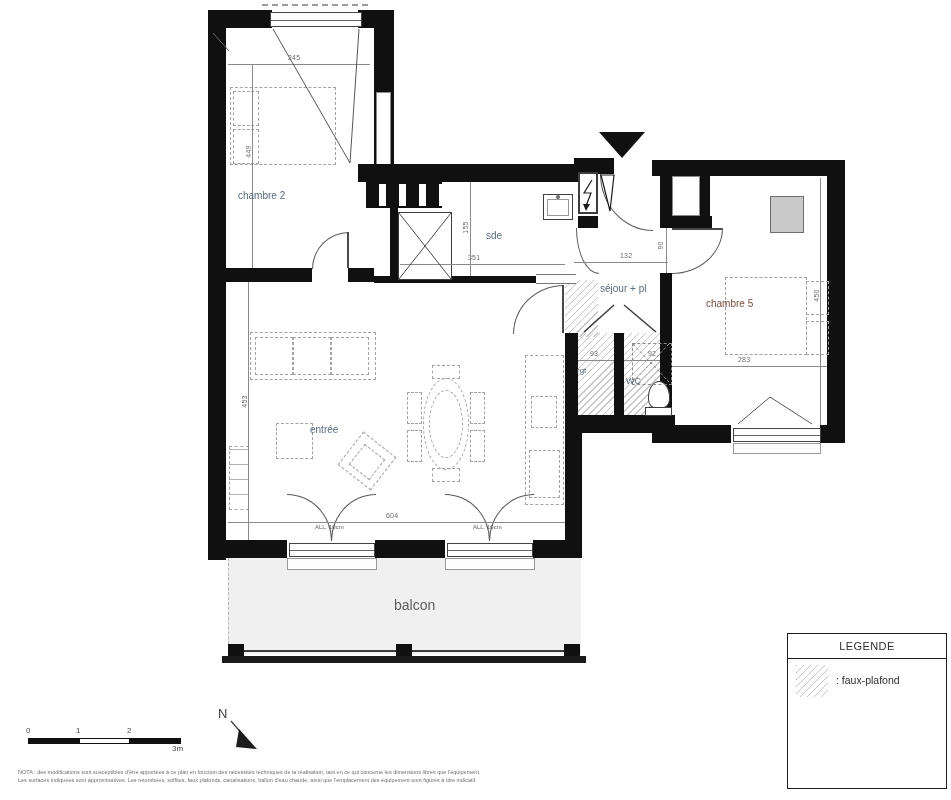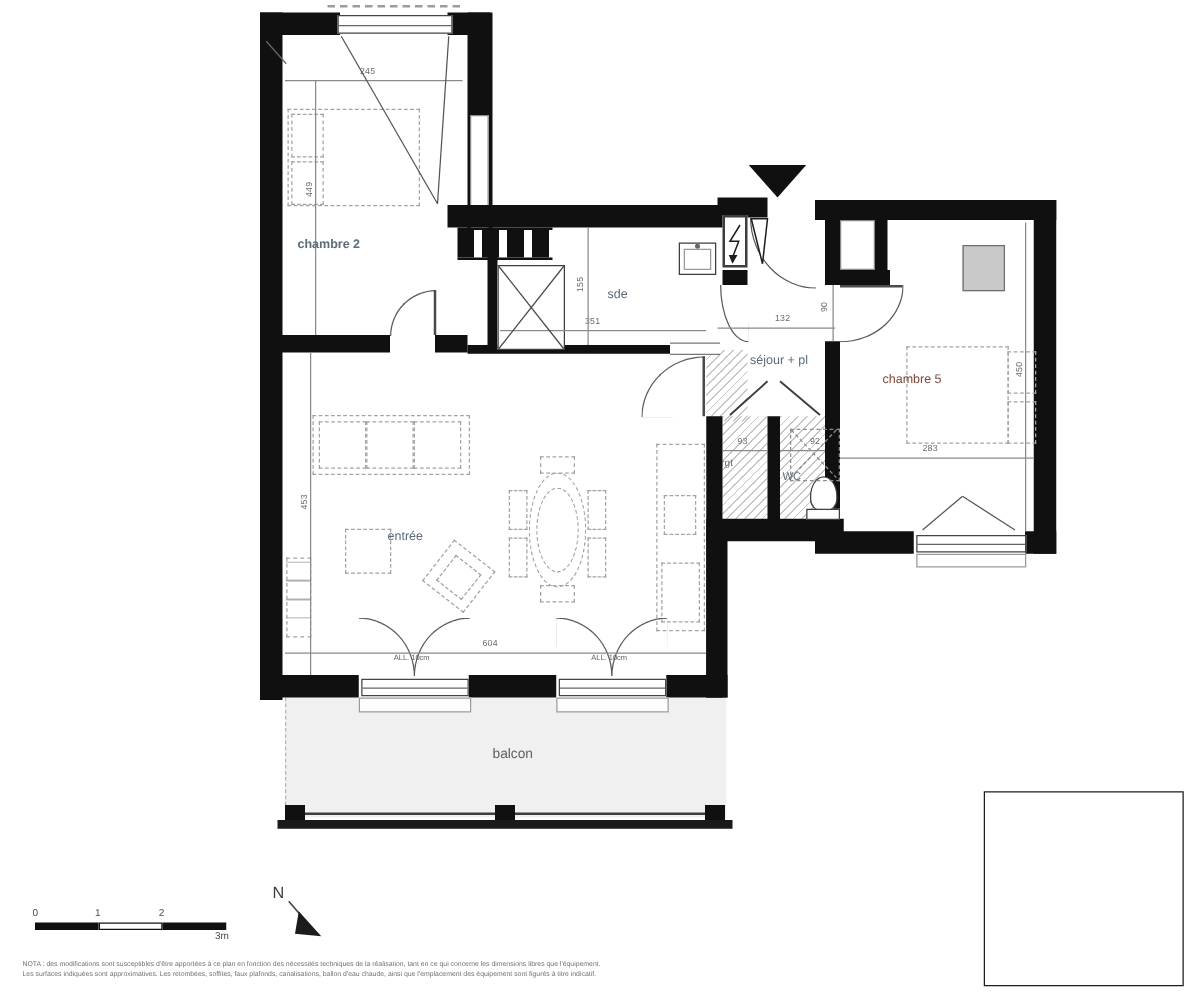"chambre 2" div.roomlabel { font-weight: bold -> none }
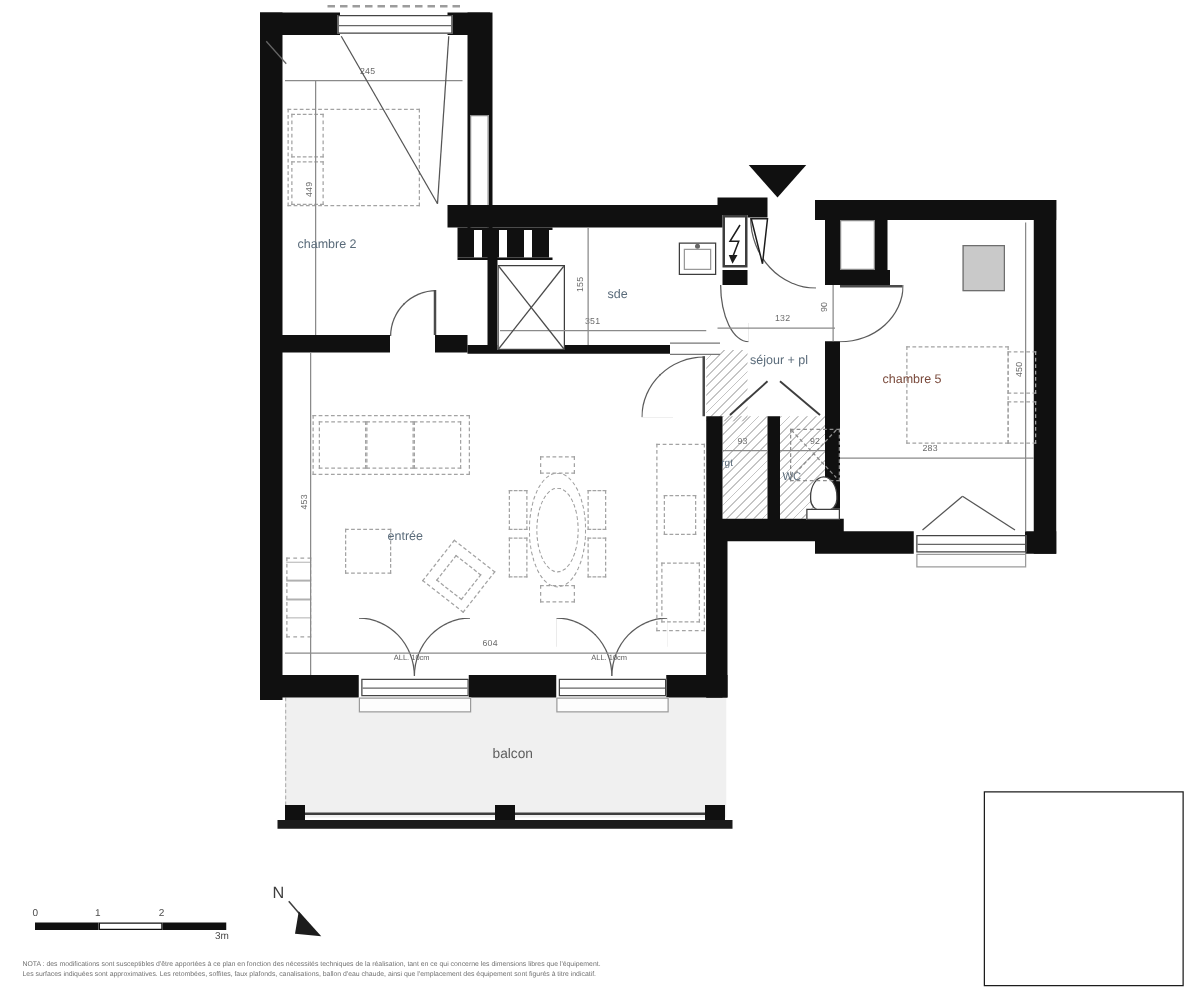"balcon" div.roomlabel { font-size: 11px -> 14px }
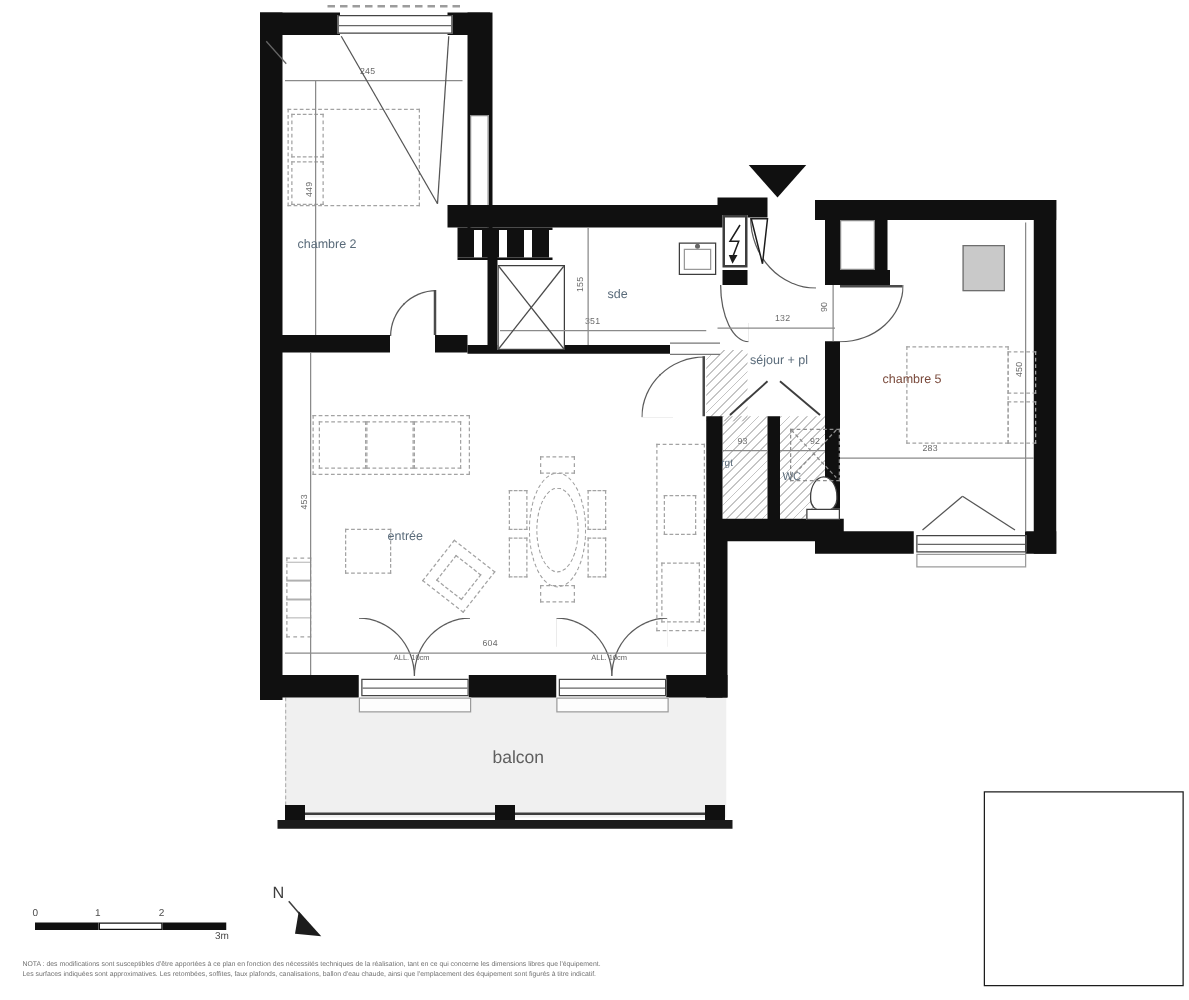"LEGENDE" div.hdr { html: none -> <div>LEGENDE</div> }
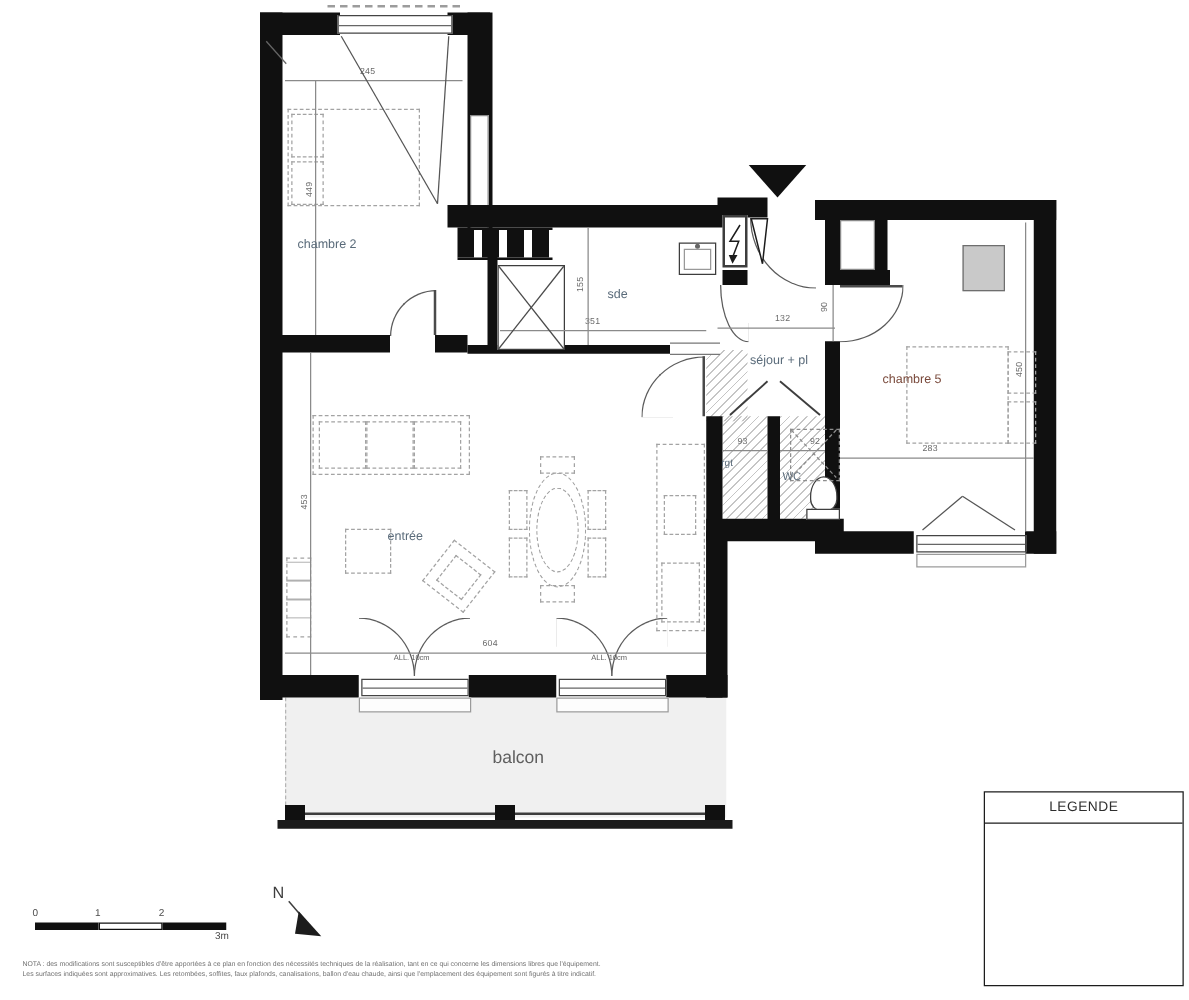": faux-plafond" div.row { html: none -> <div> <div> <div></div> </div> <div>: faux-plafond</div> </div> }
